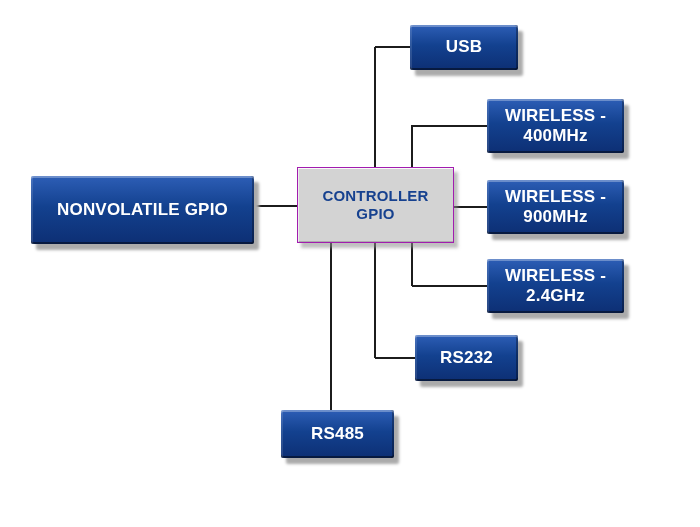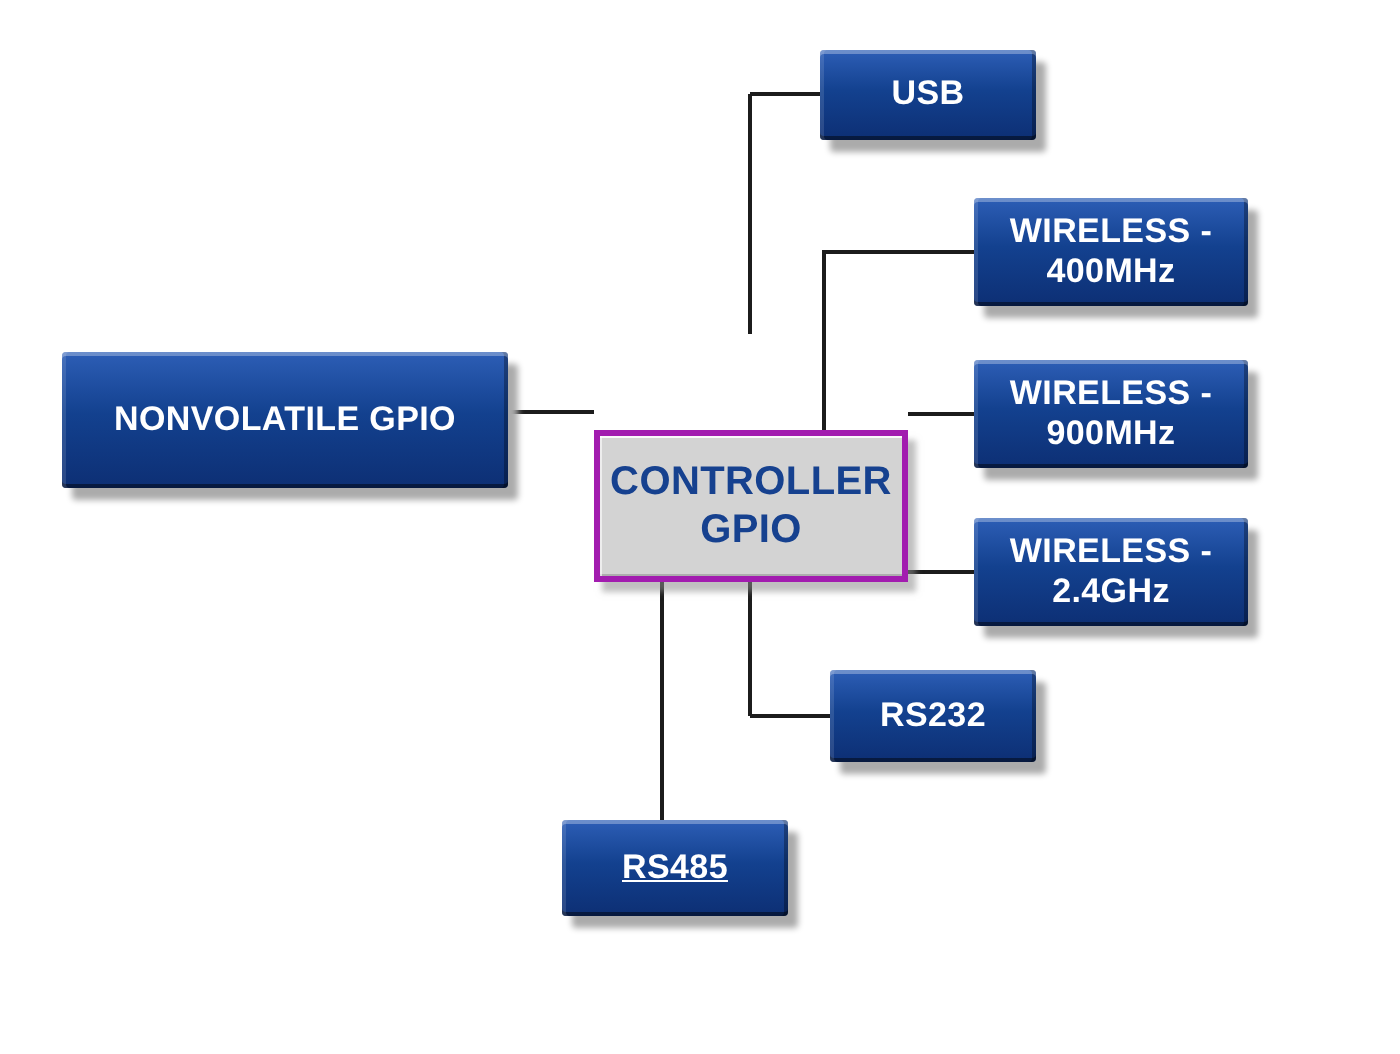"CONTROLLER" .center-box { border: 3px solid #a21caf -> 1px solid #a21caf; font-size: 20px -> 15px; margin-top: 48px -> none }
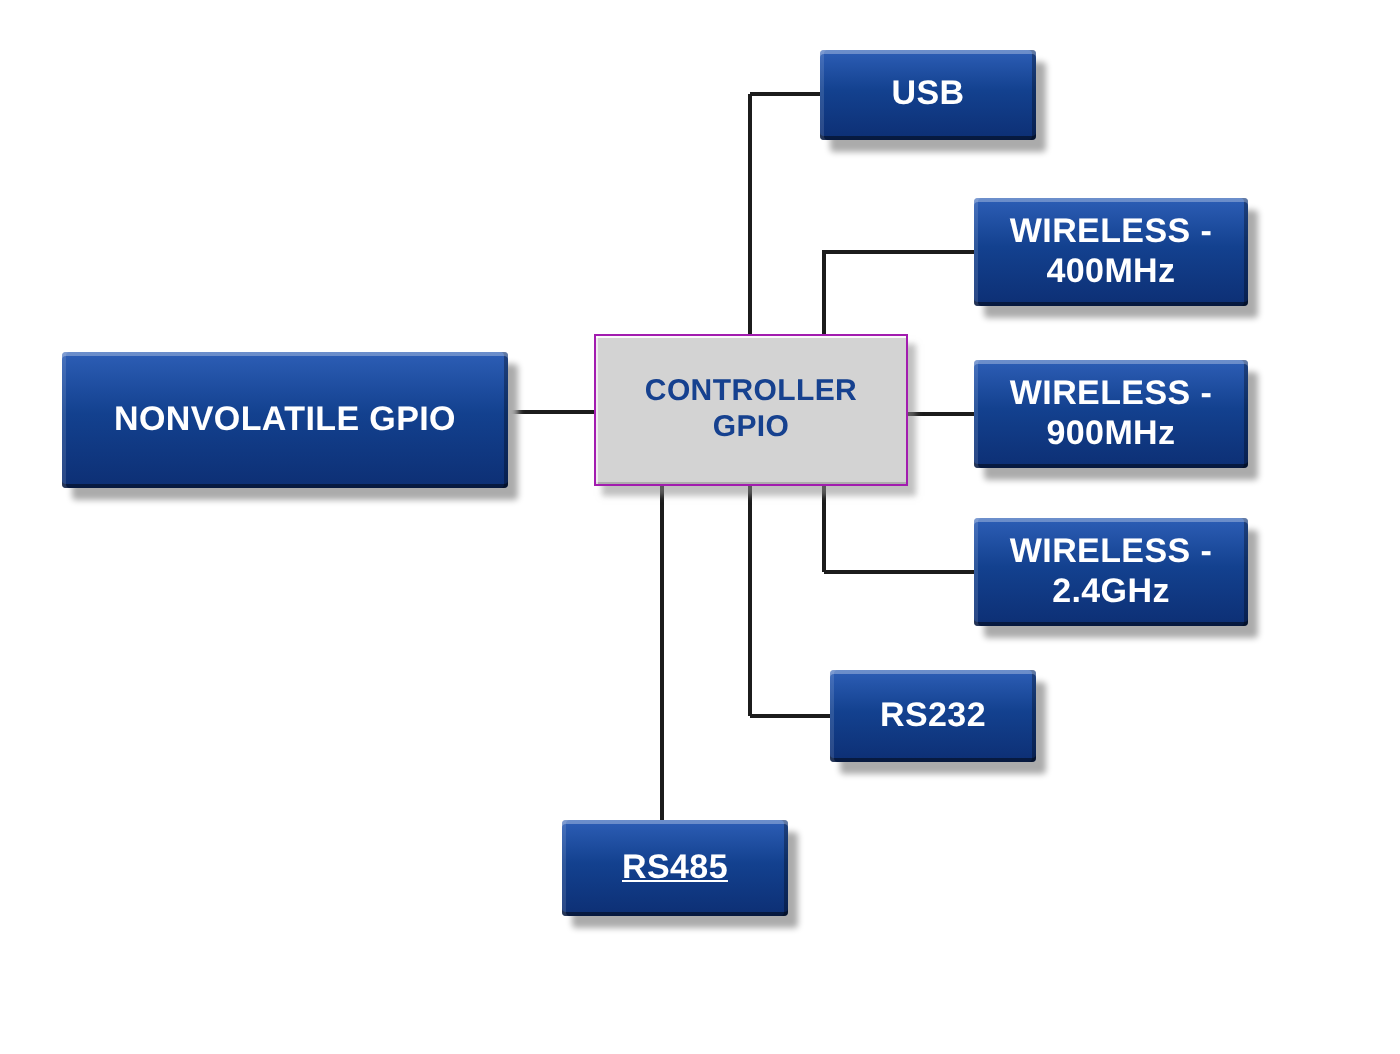"RS485" div.node { text-decoration: underline -> none }
